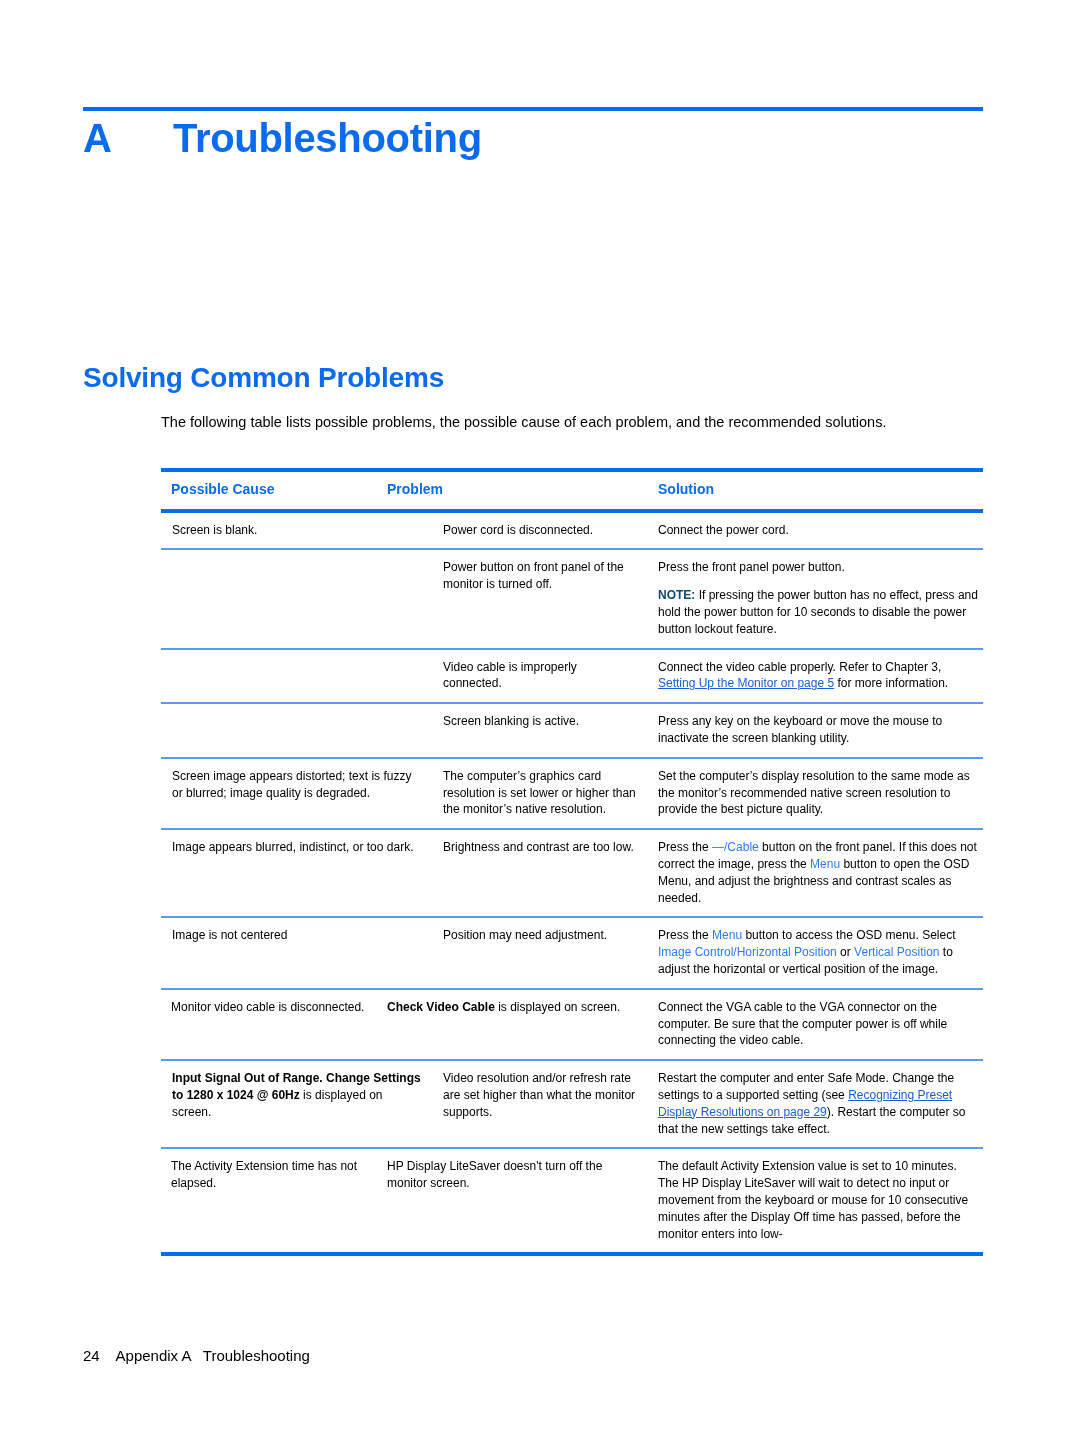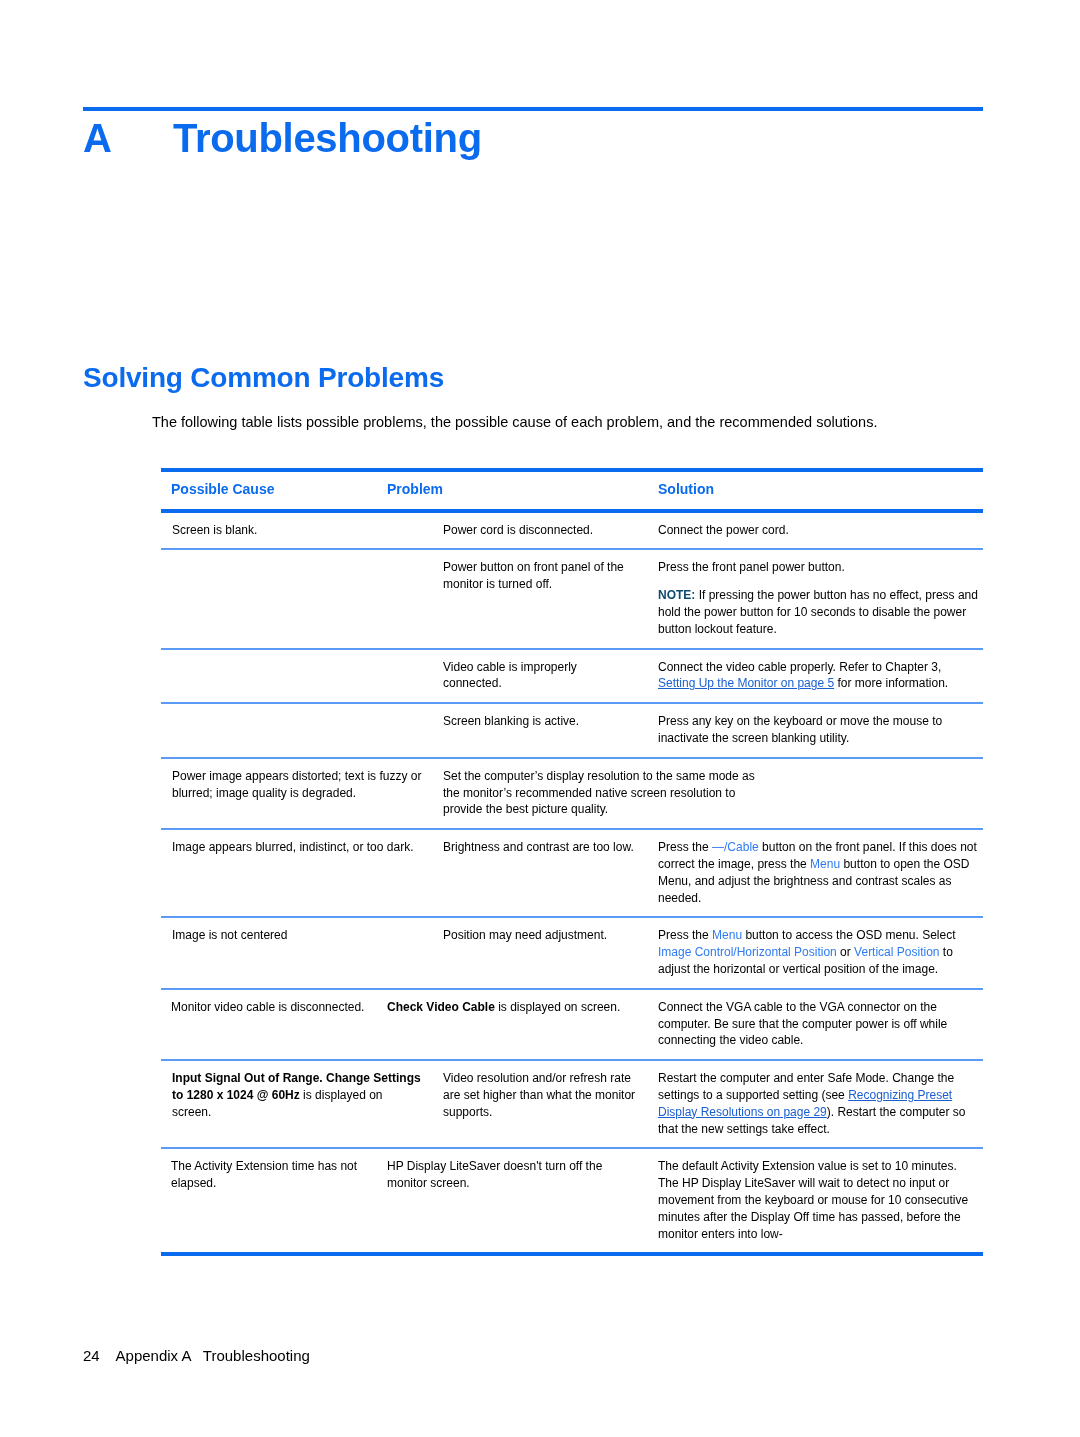"The following table lists possible" .intro-para { left: 152px -> 161px }
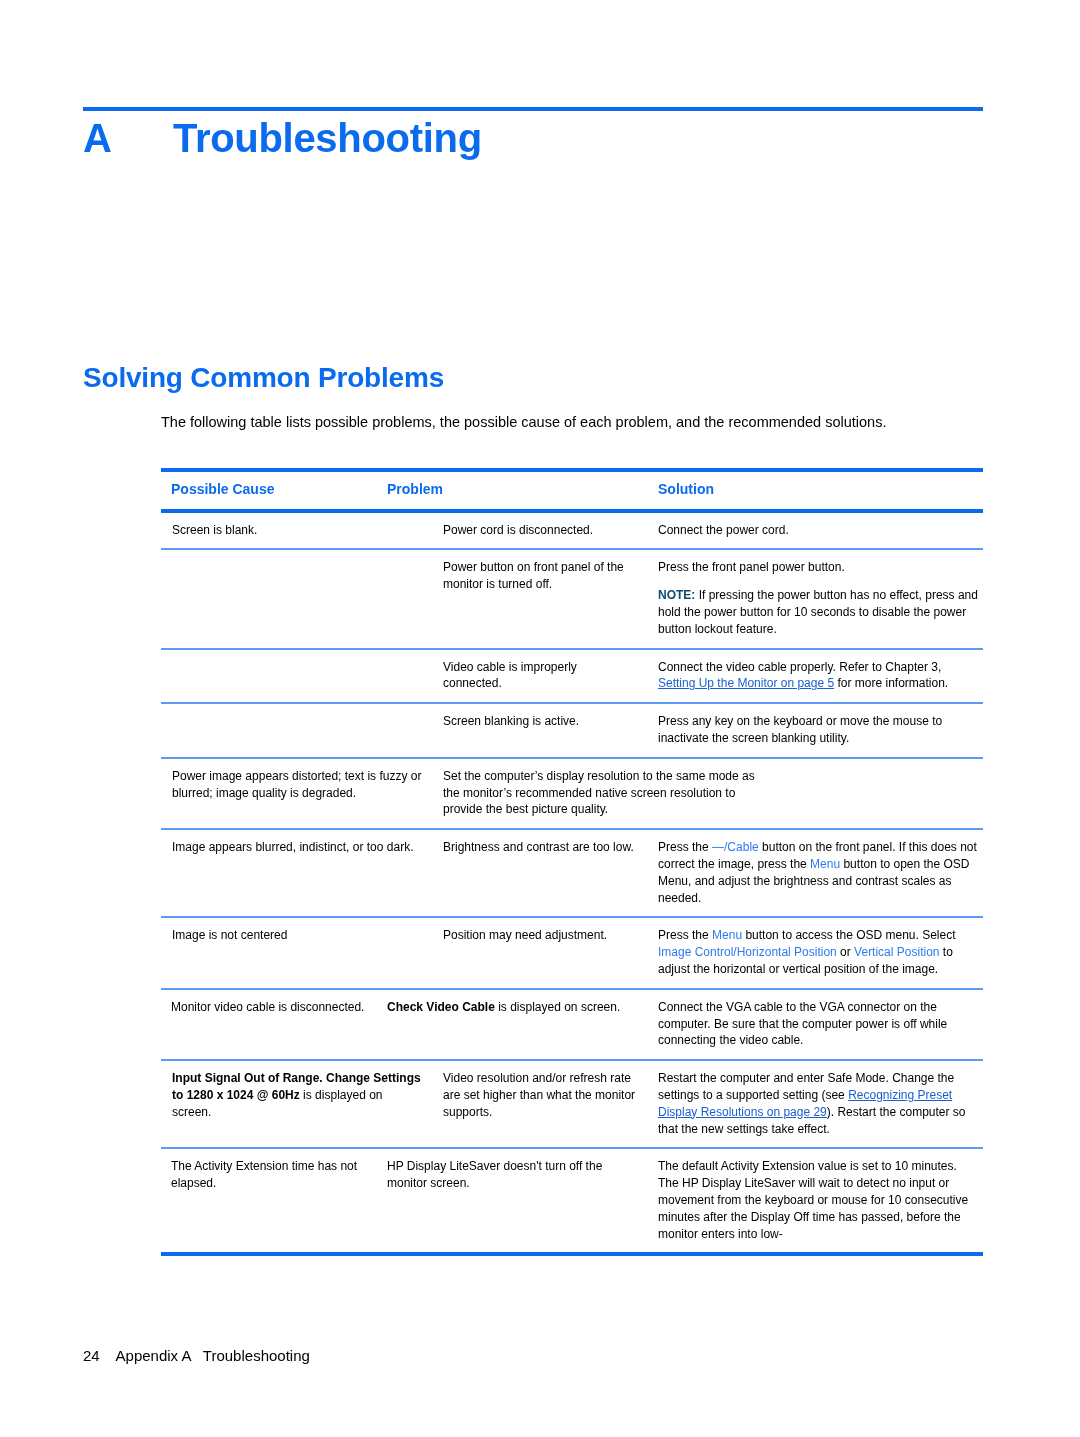"Power image appears distorted; text" div.cell { text: Power -> Screen }
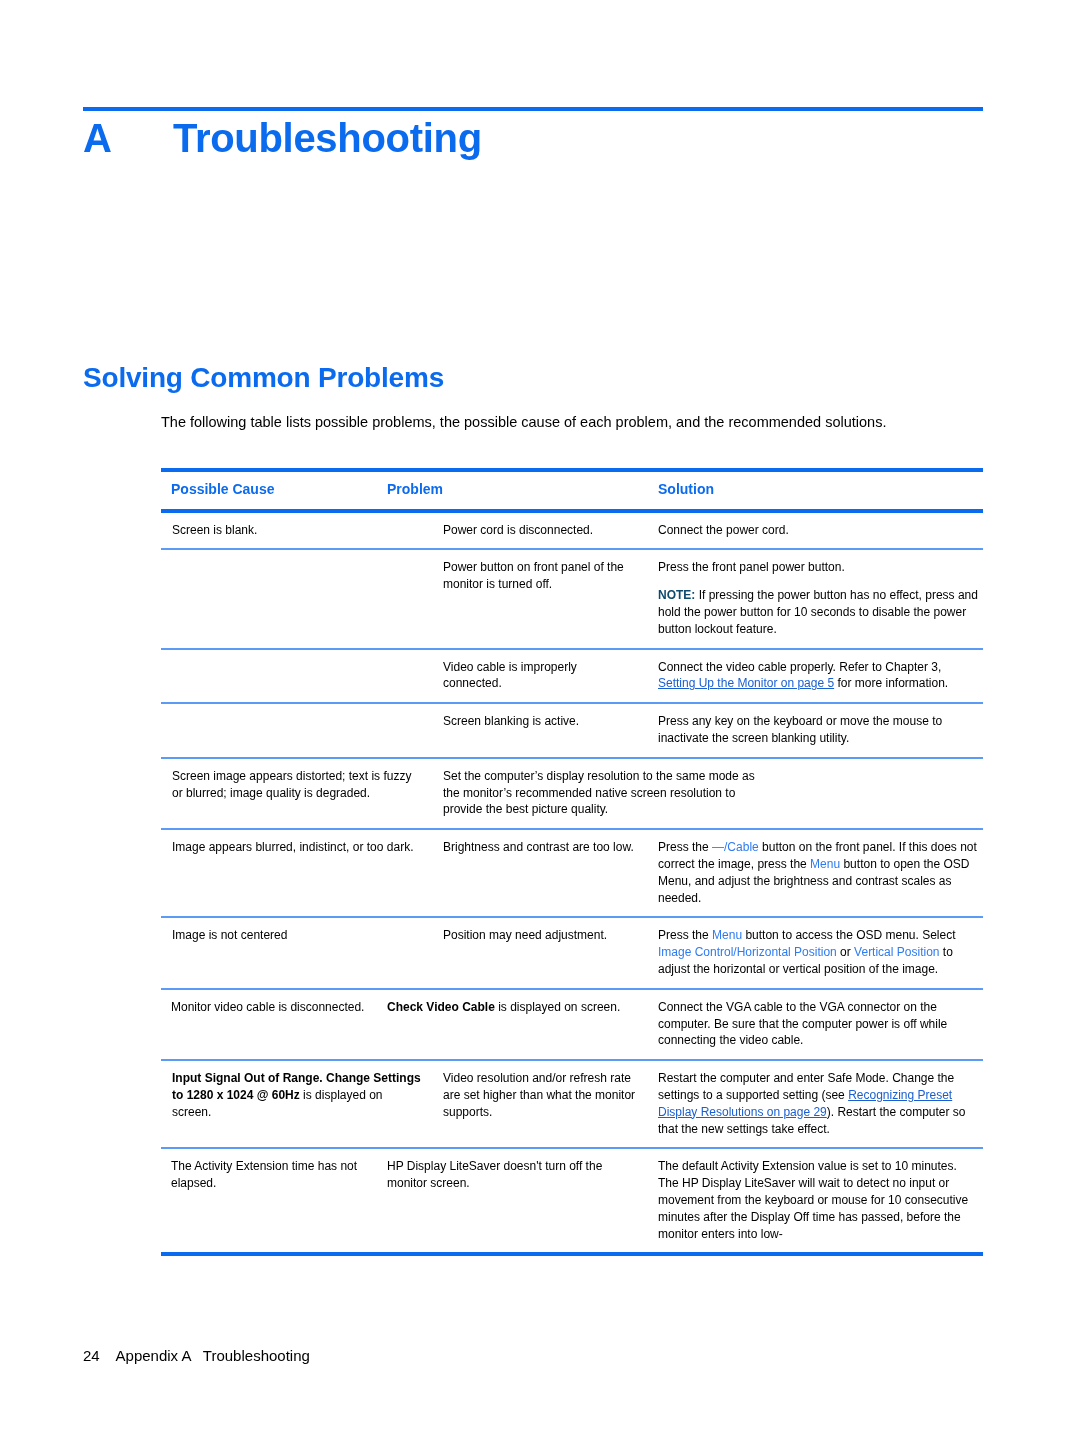"The computer’s graphics card resolution" div.cell { html: none -> <div>The computer’s graphics card resolution is set lower or higher than the monitor’s native resolution.</div> }
